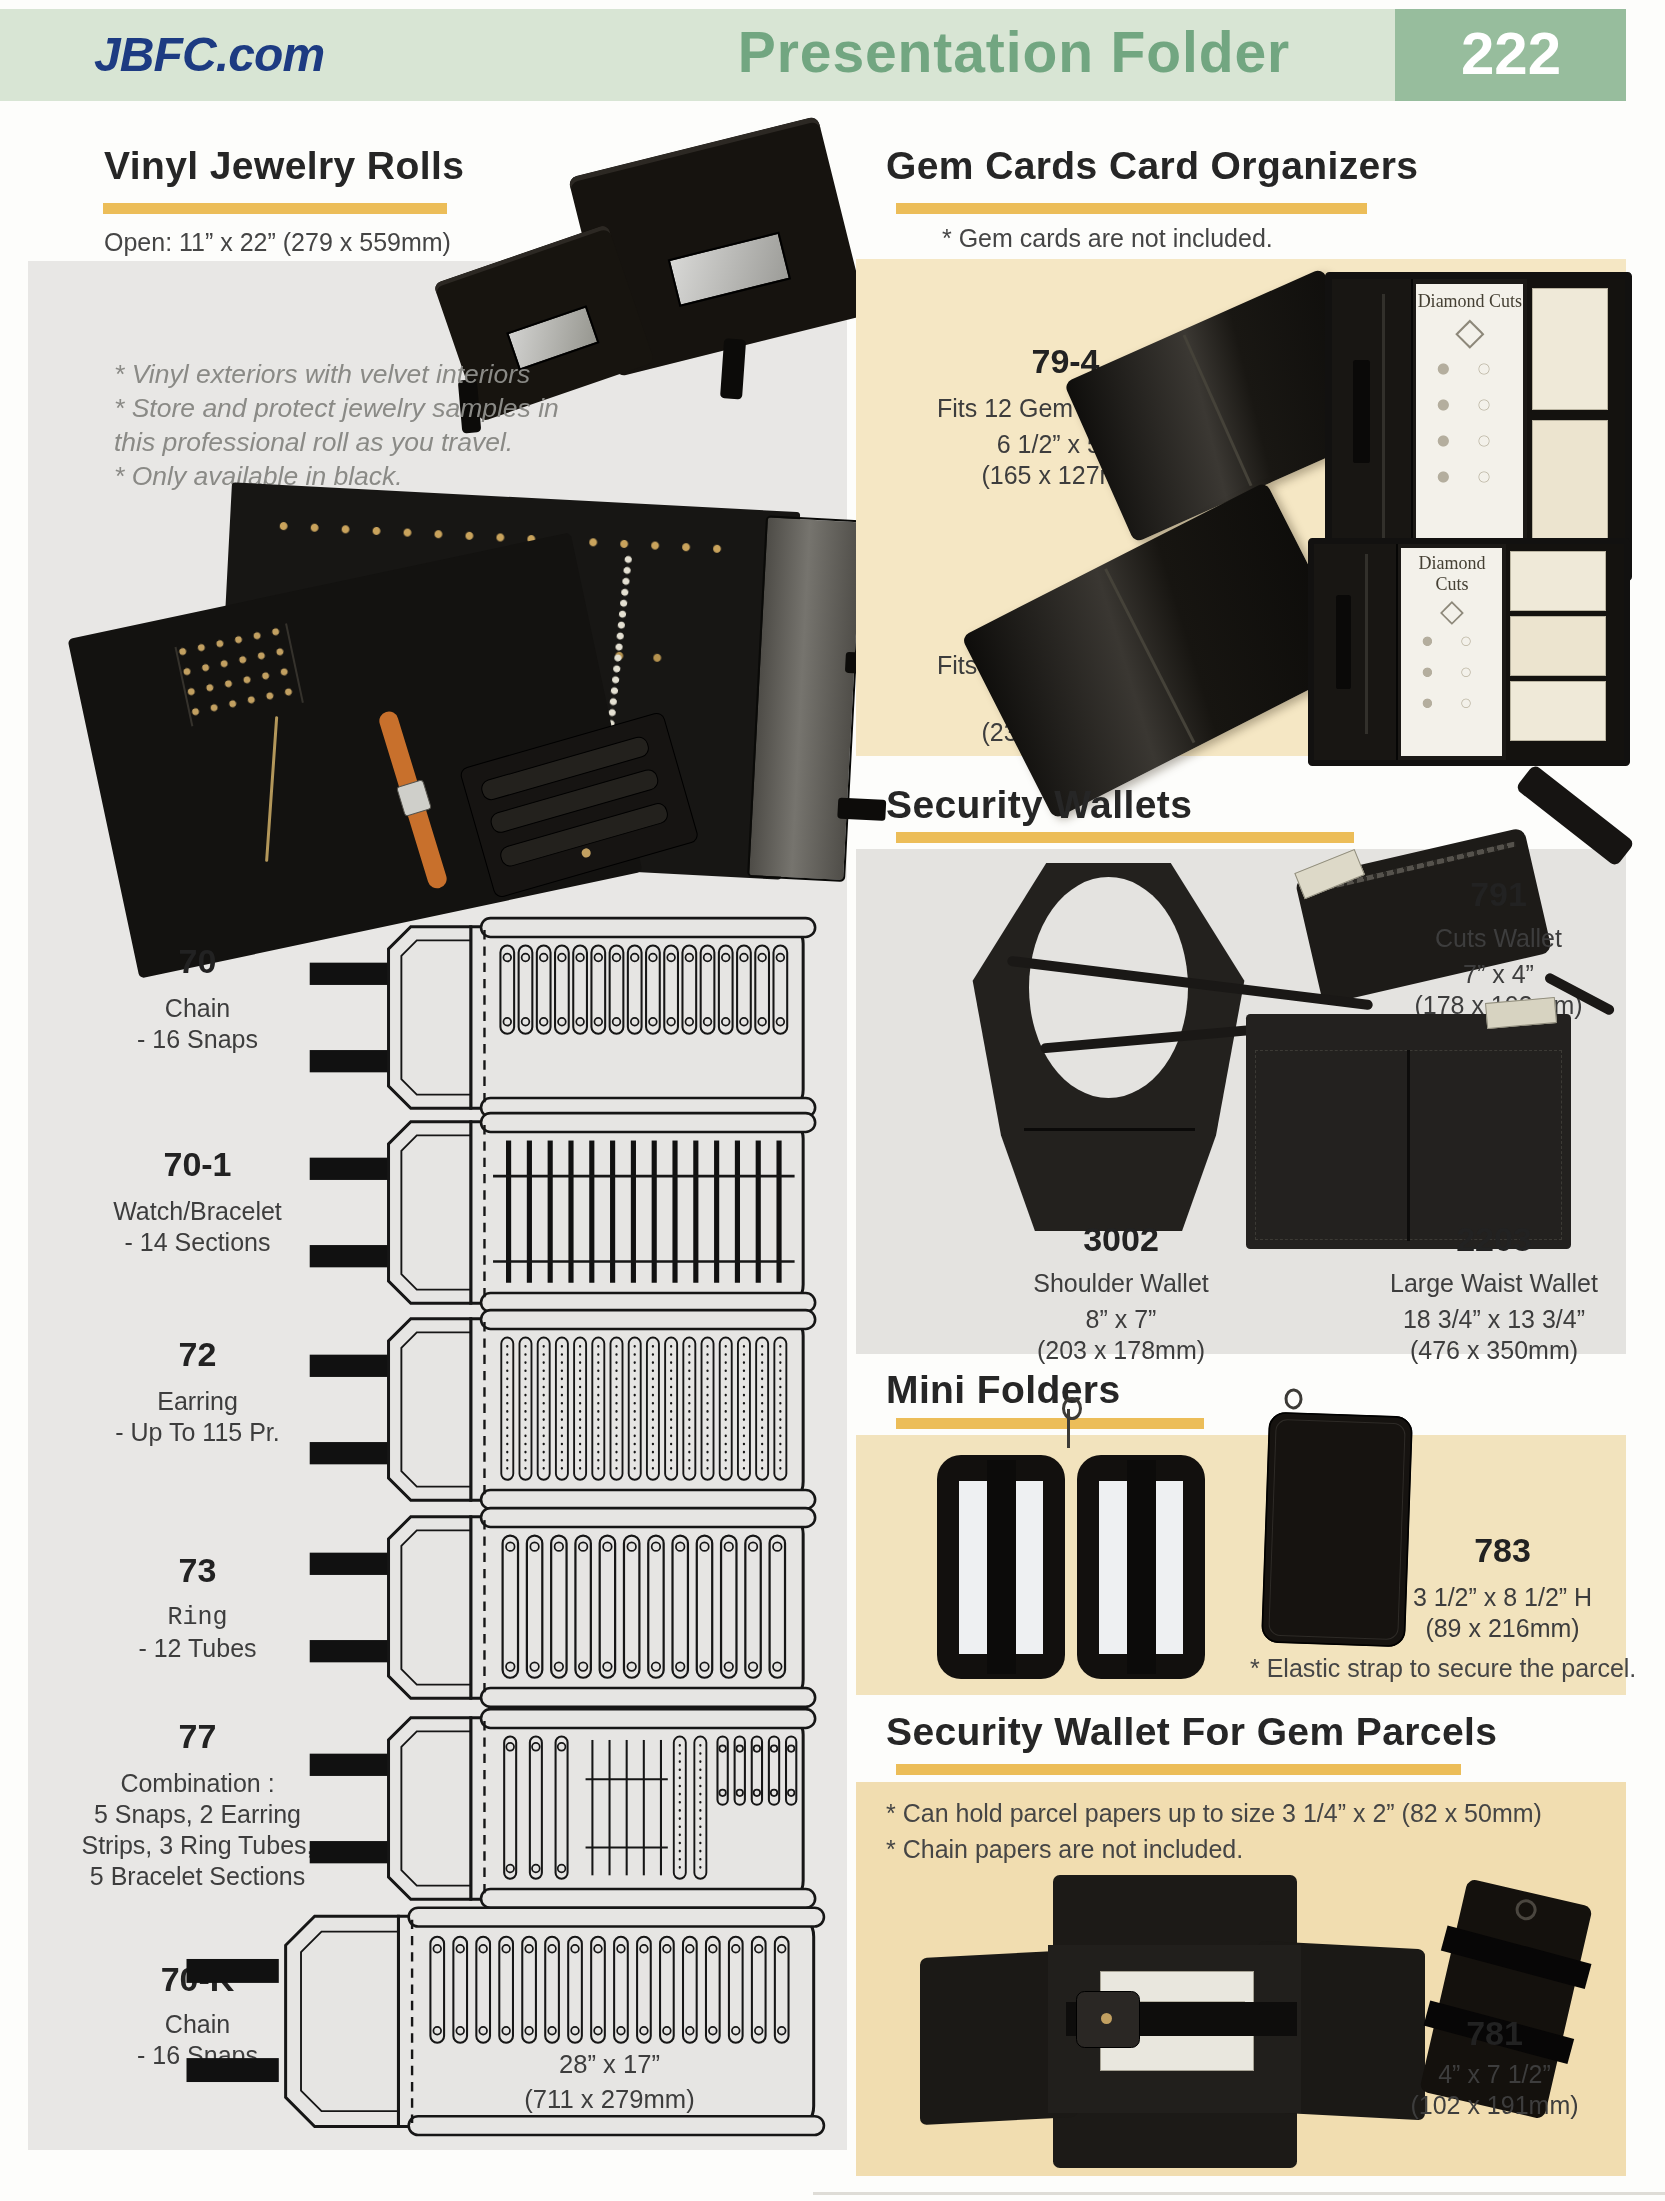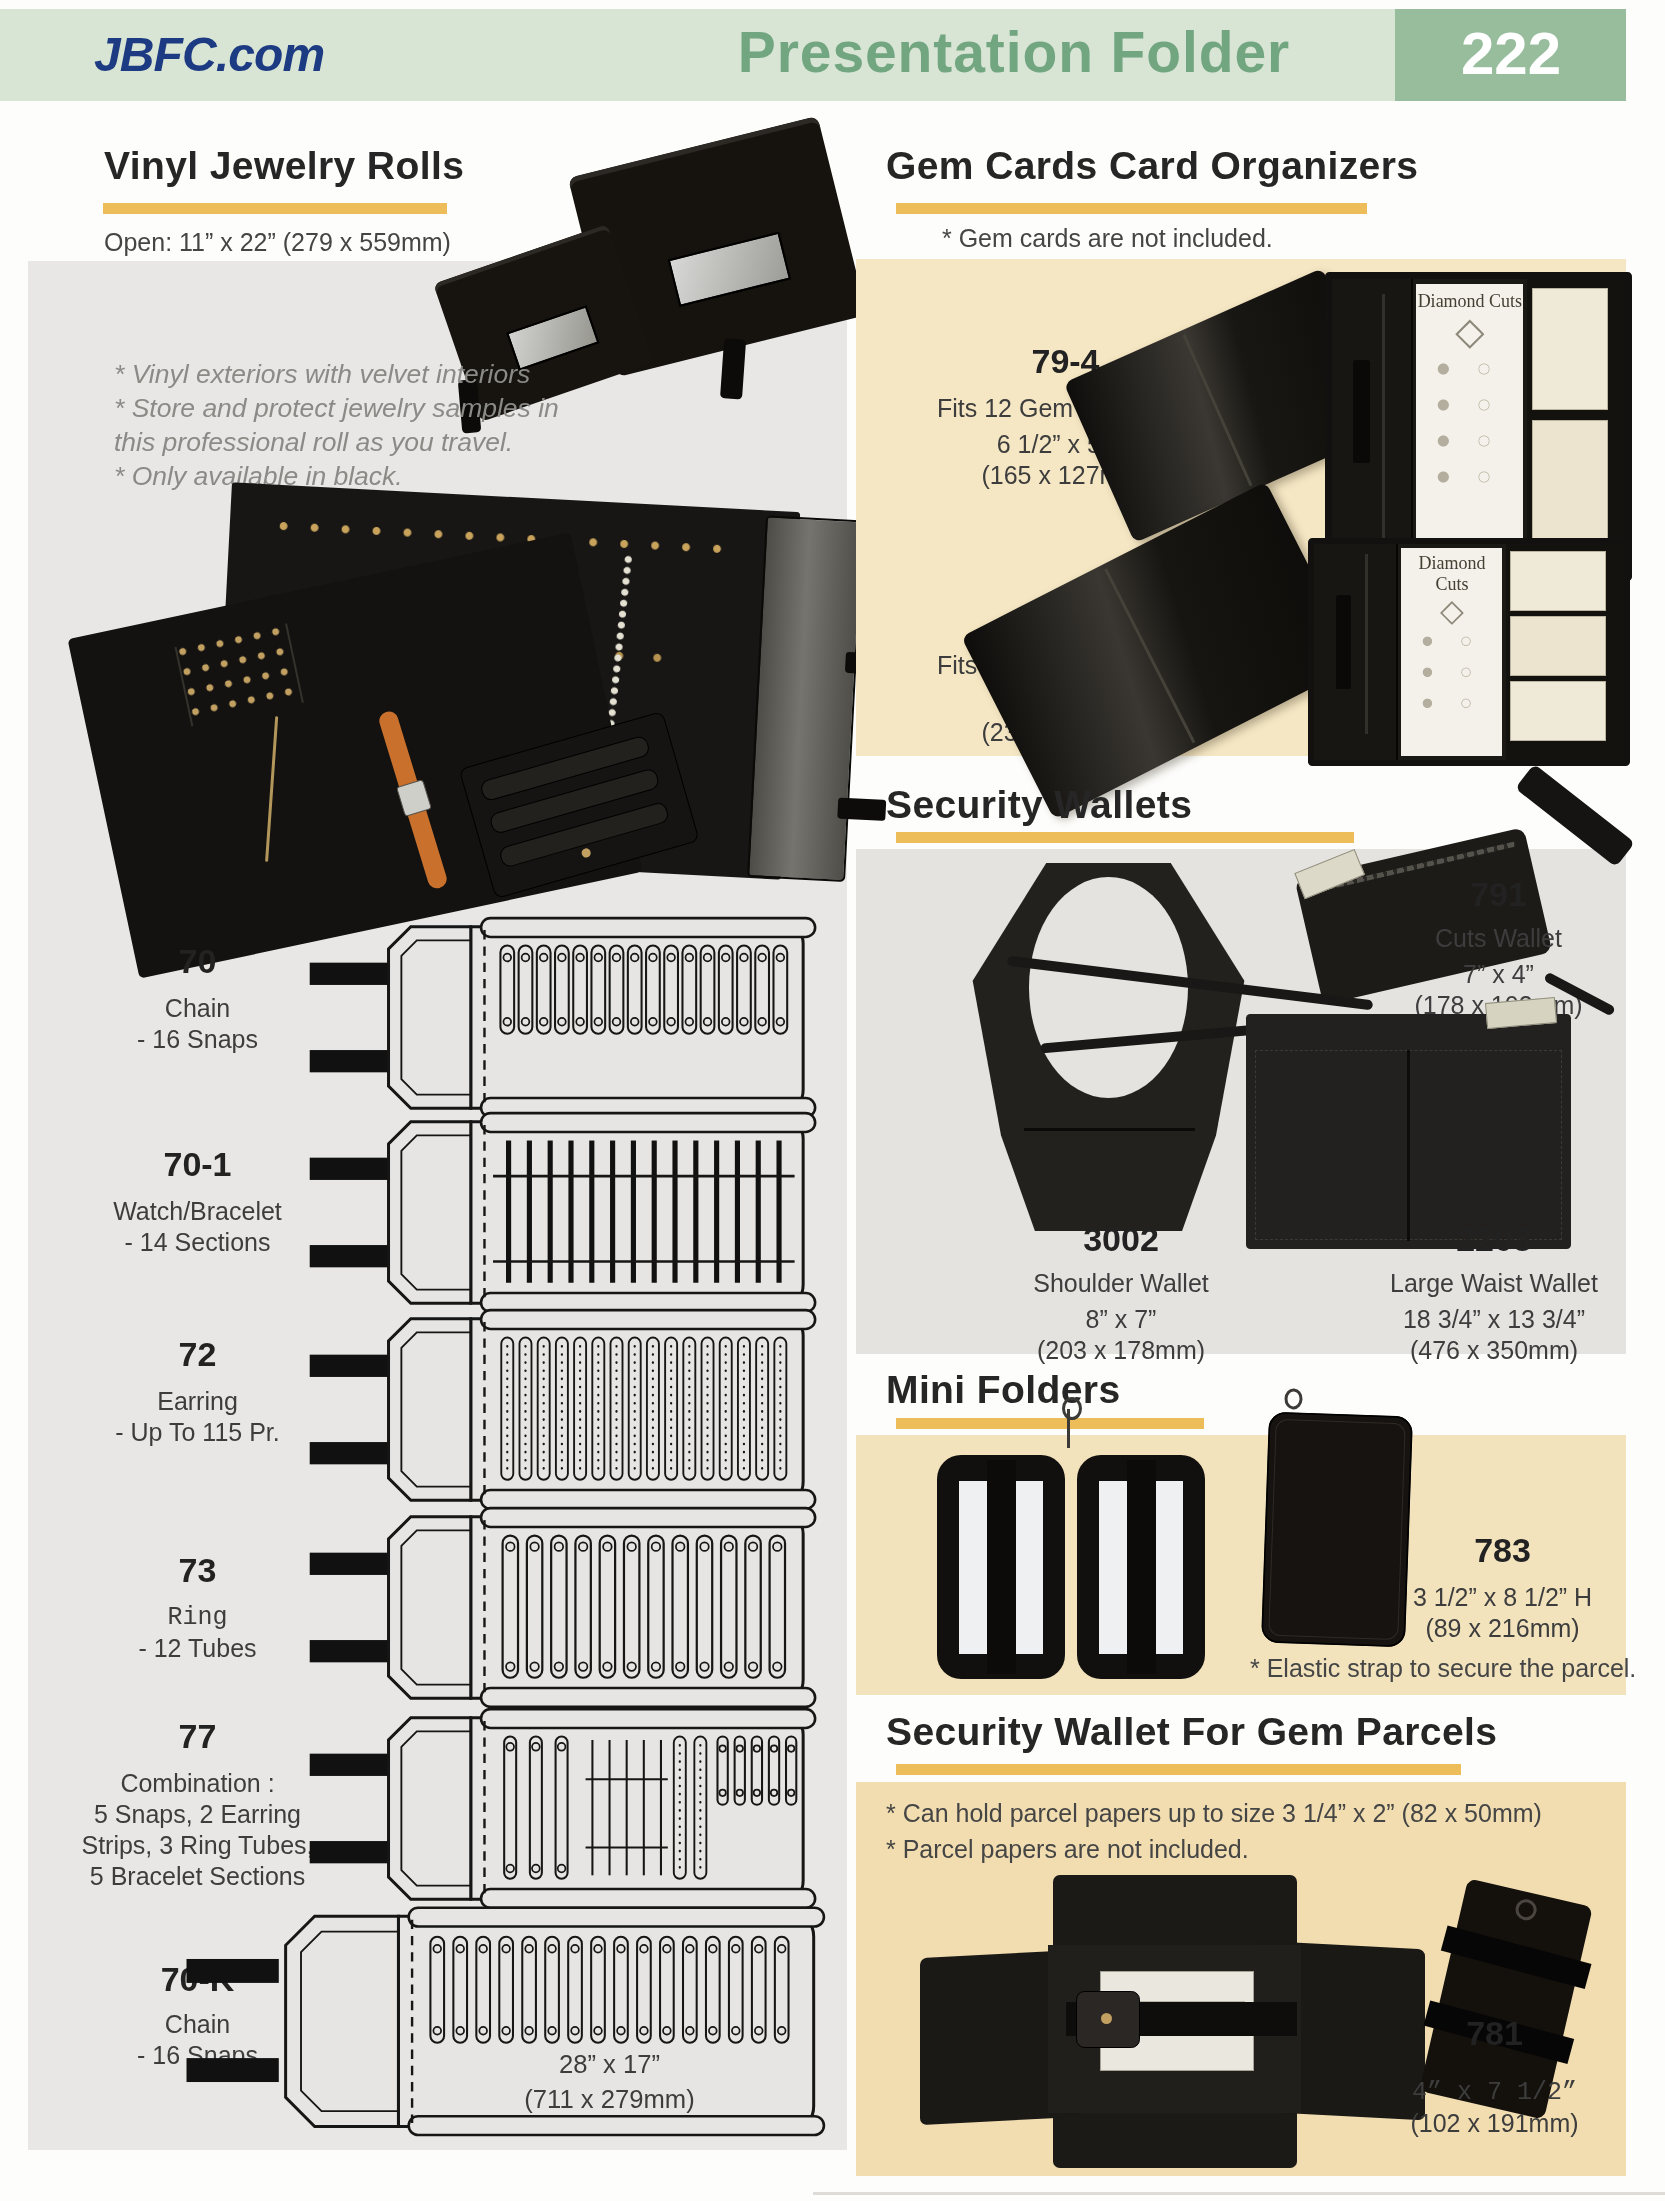"* Parcel papers are not" div.abs { text: Parcel -> Chain }
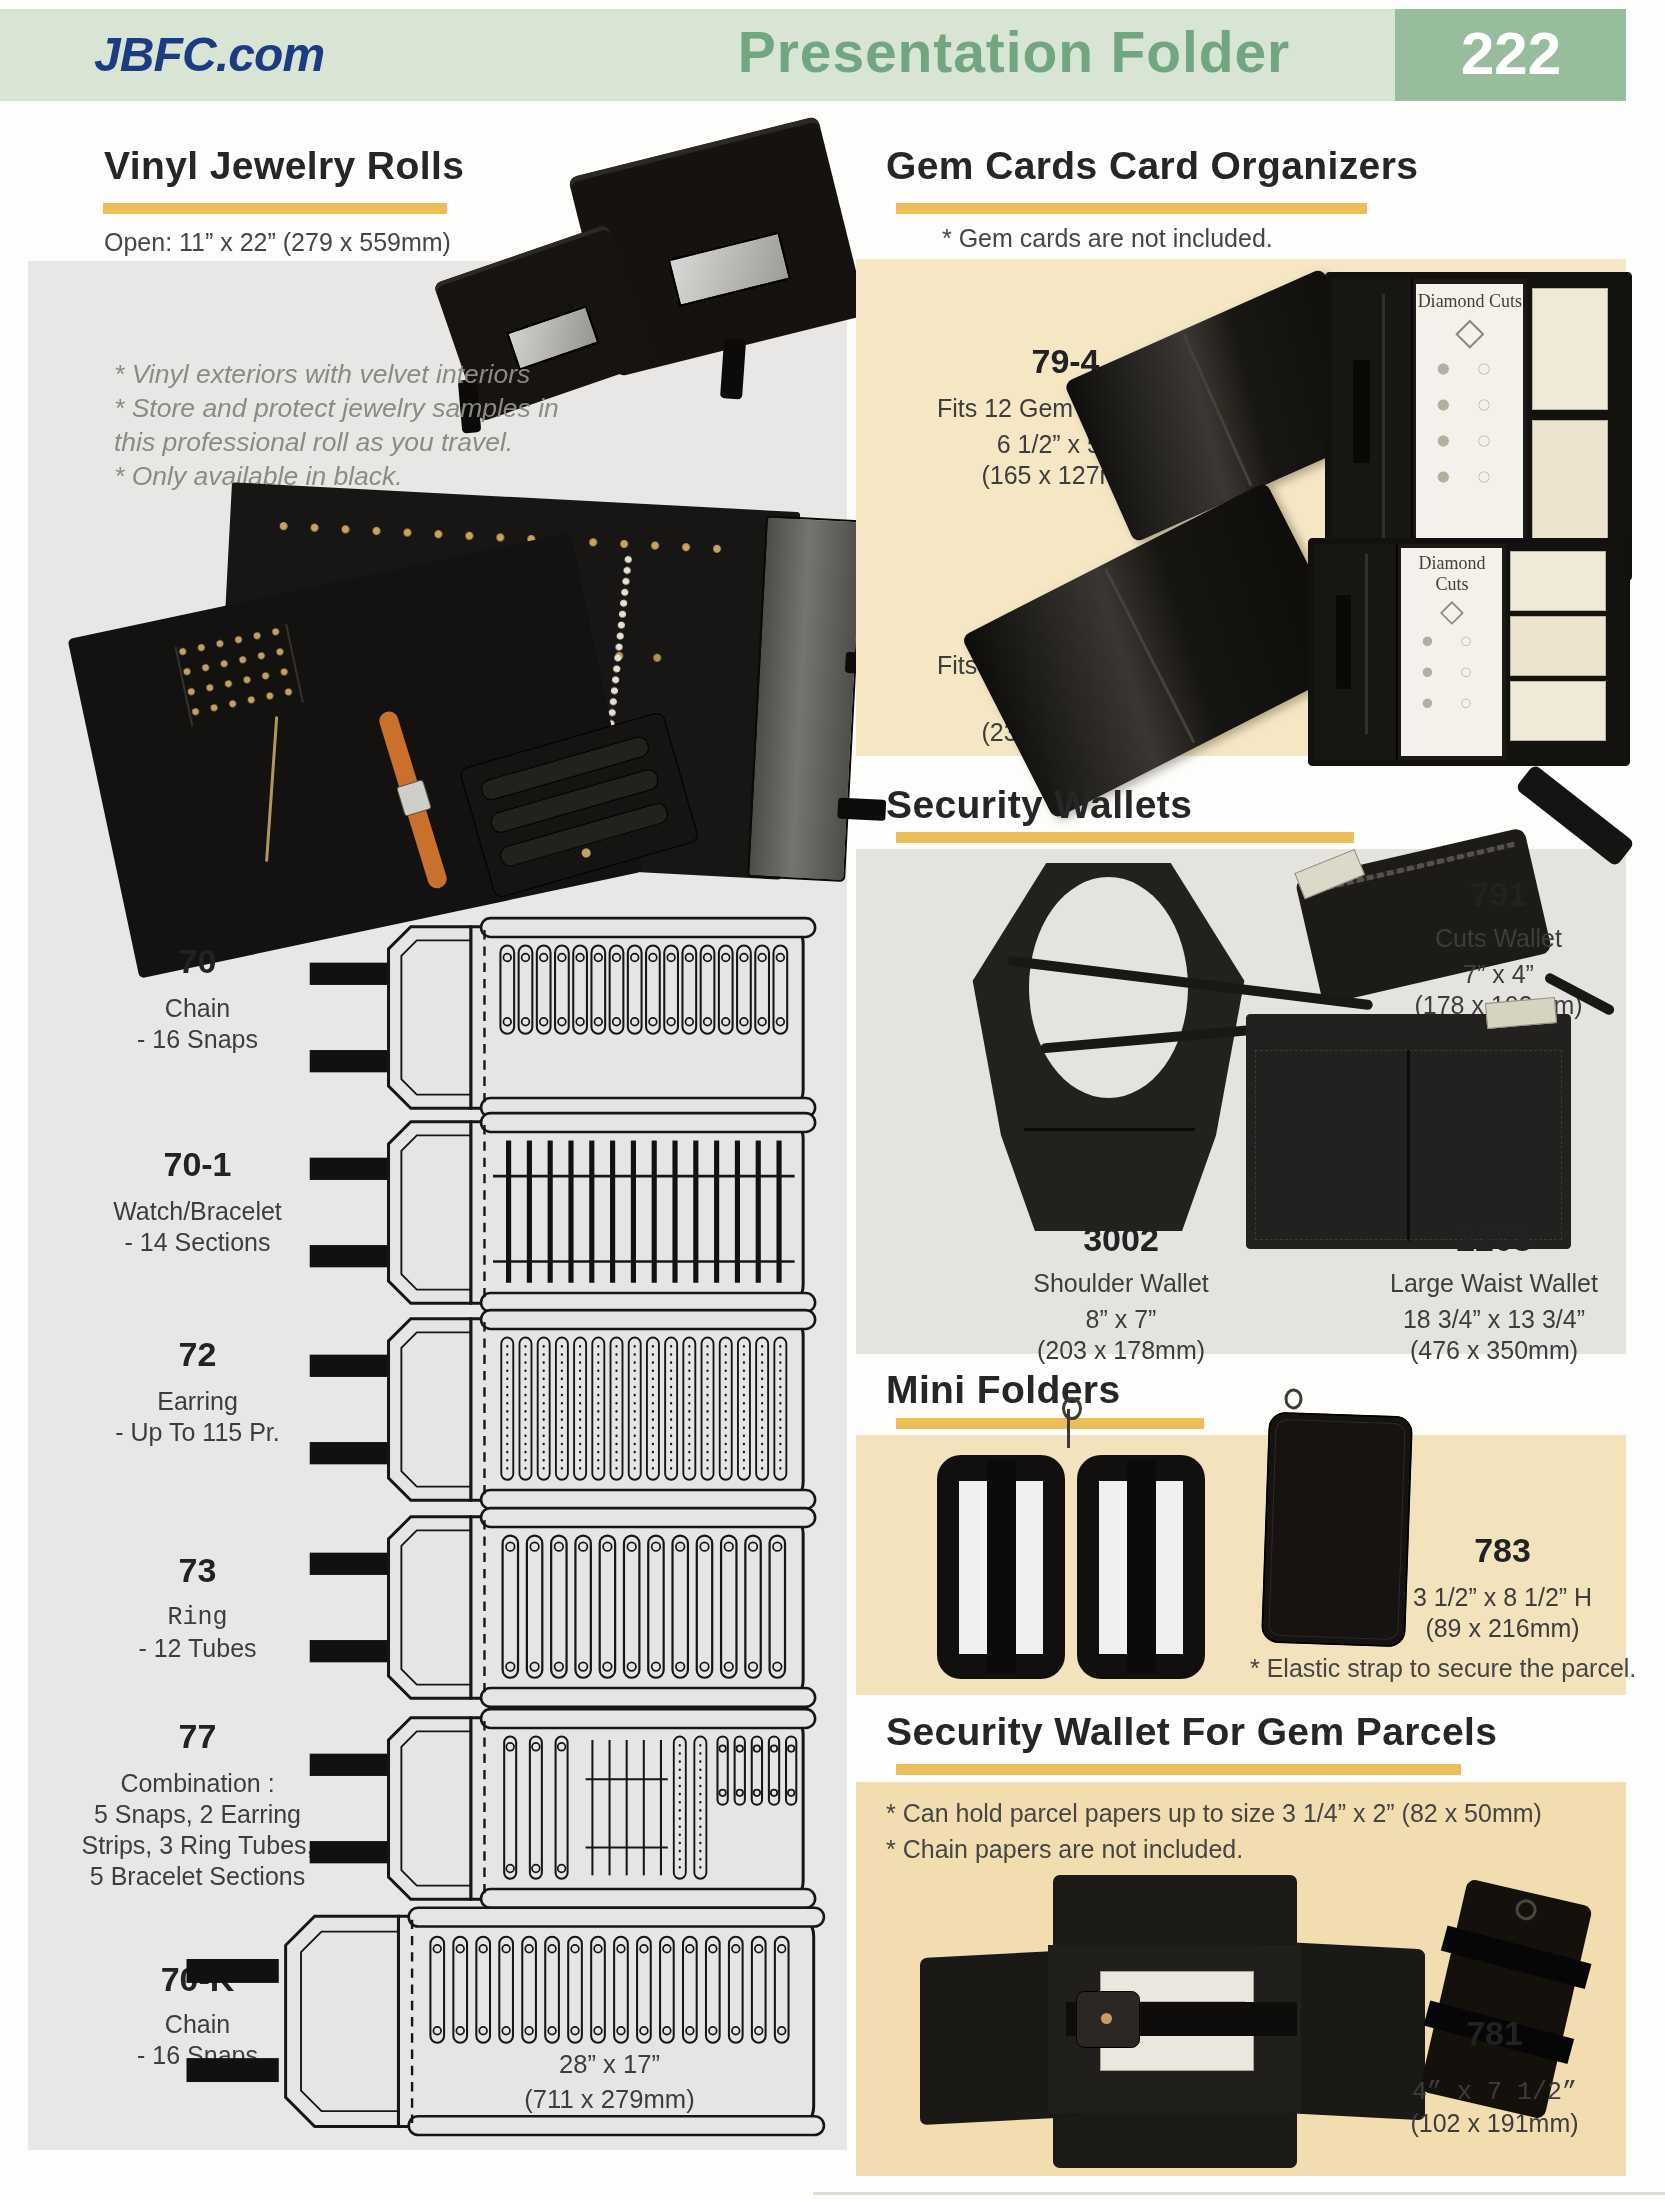"4” x 7 1/2”" span.pline { font-family: Liberation Mono, monospace -> none; margin-top: 24px -> 6px }
